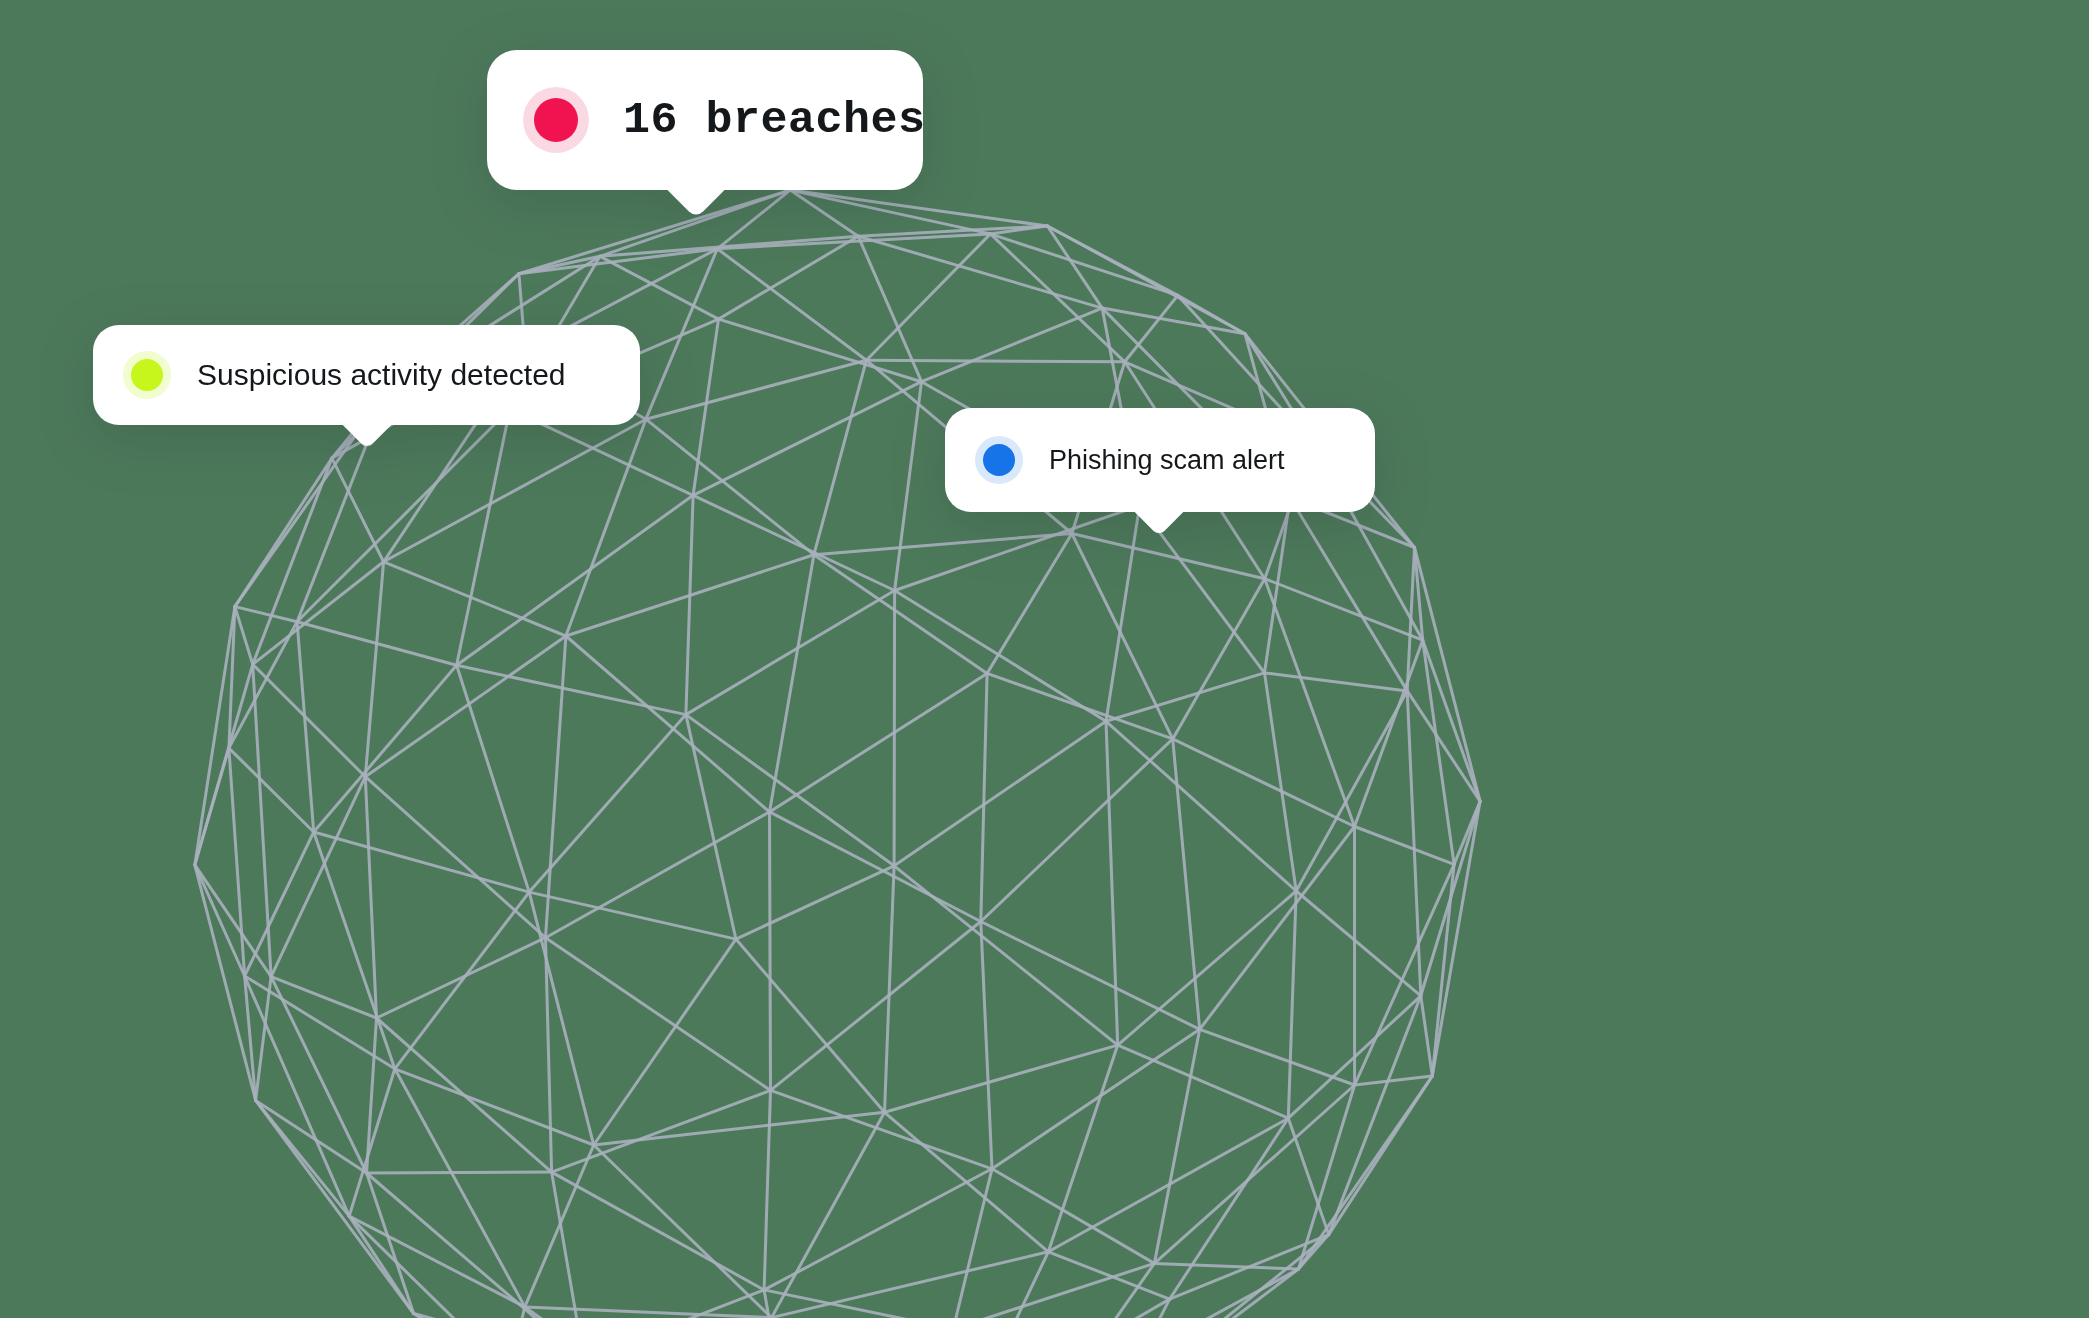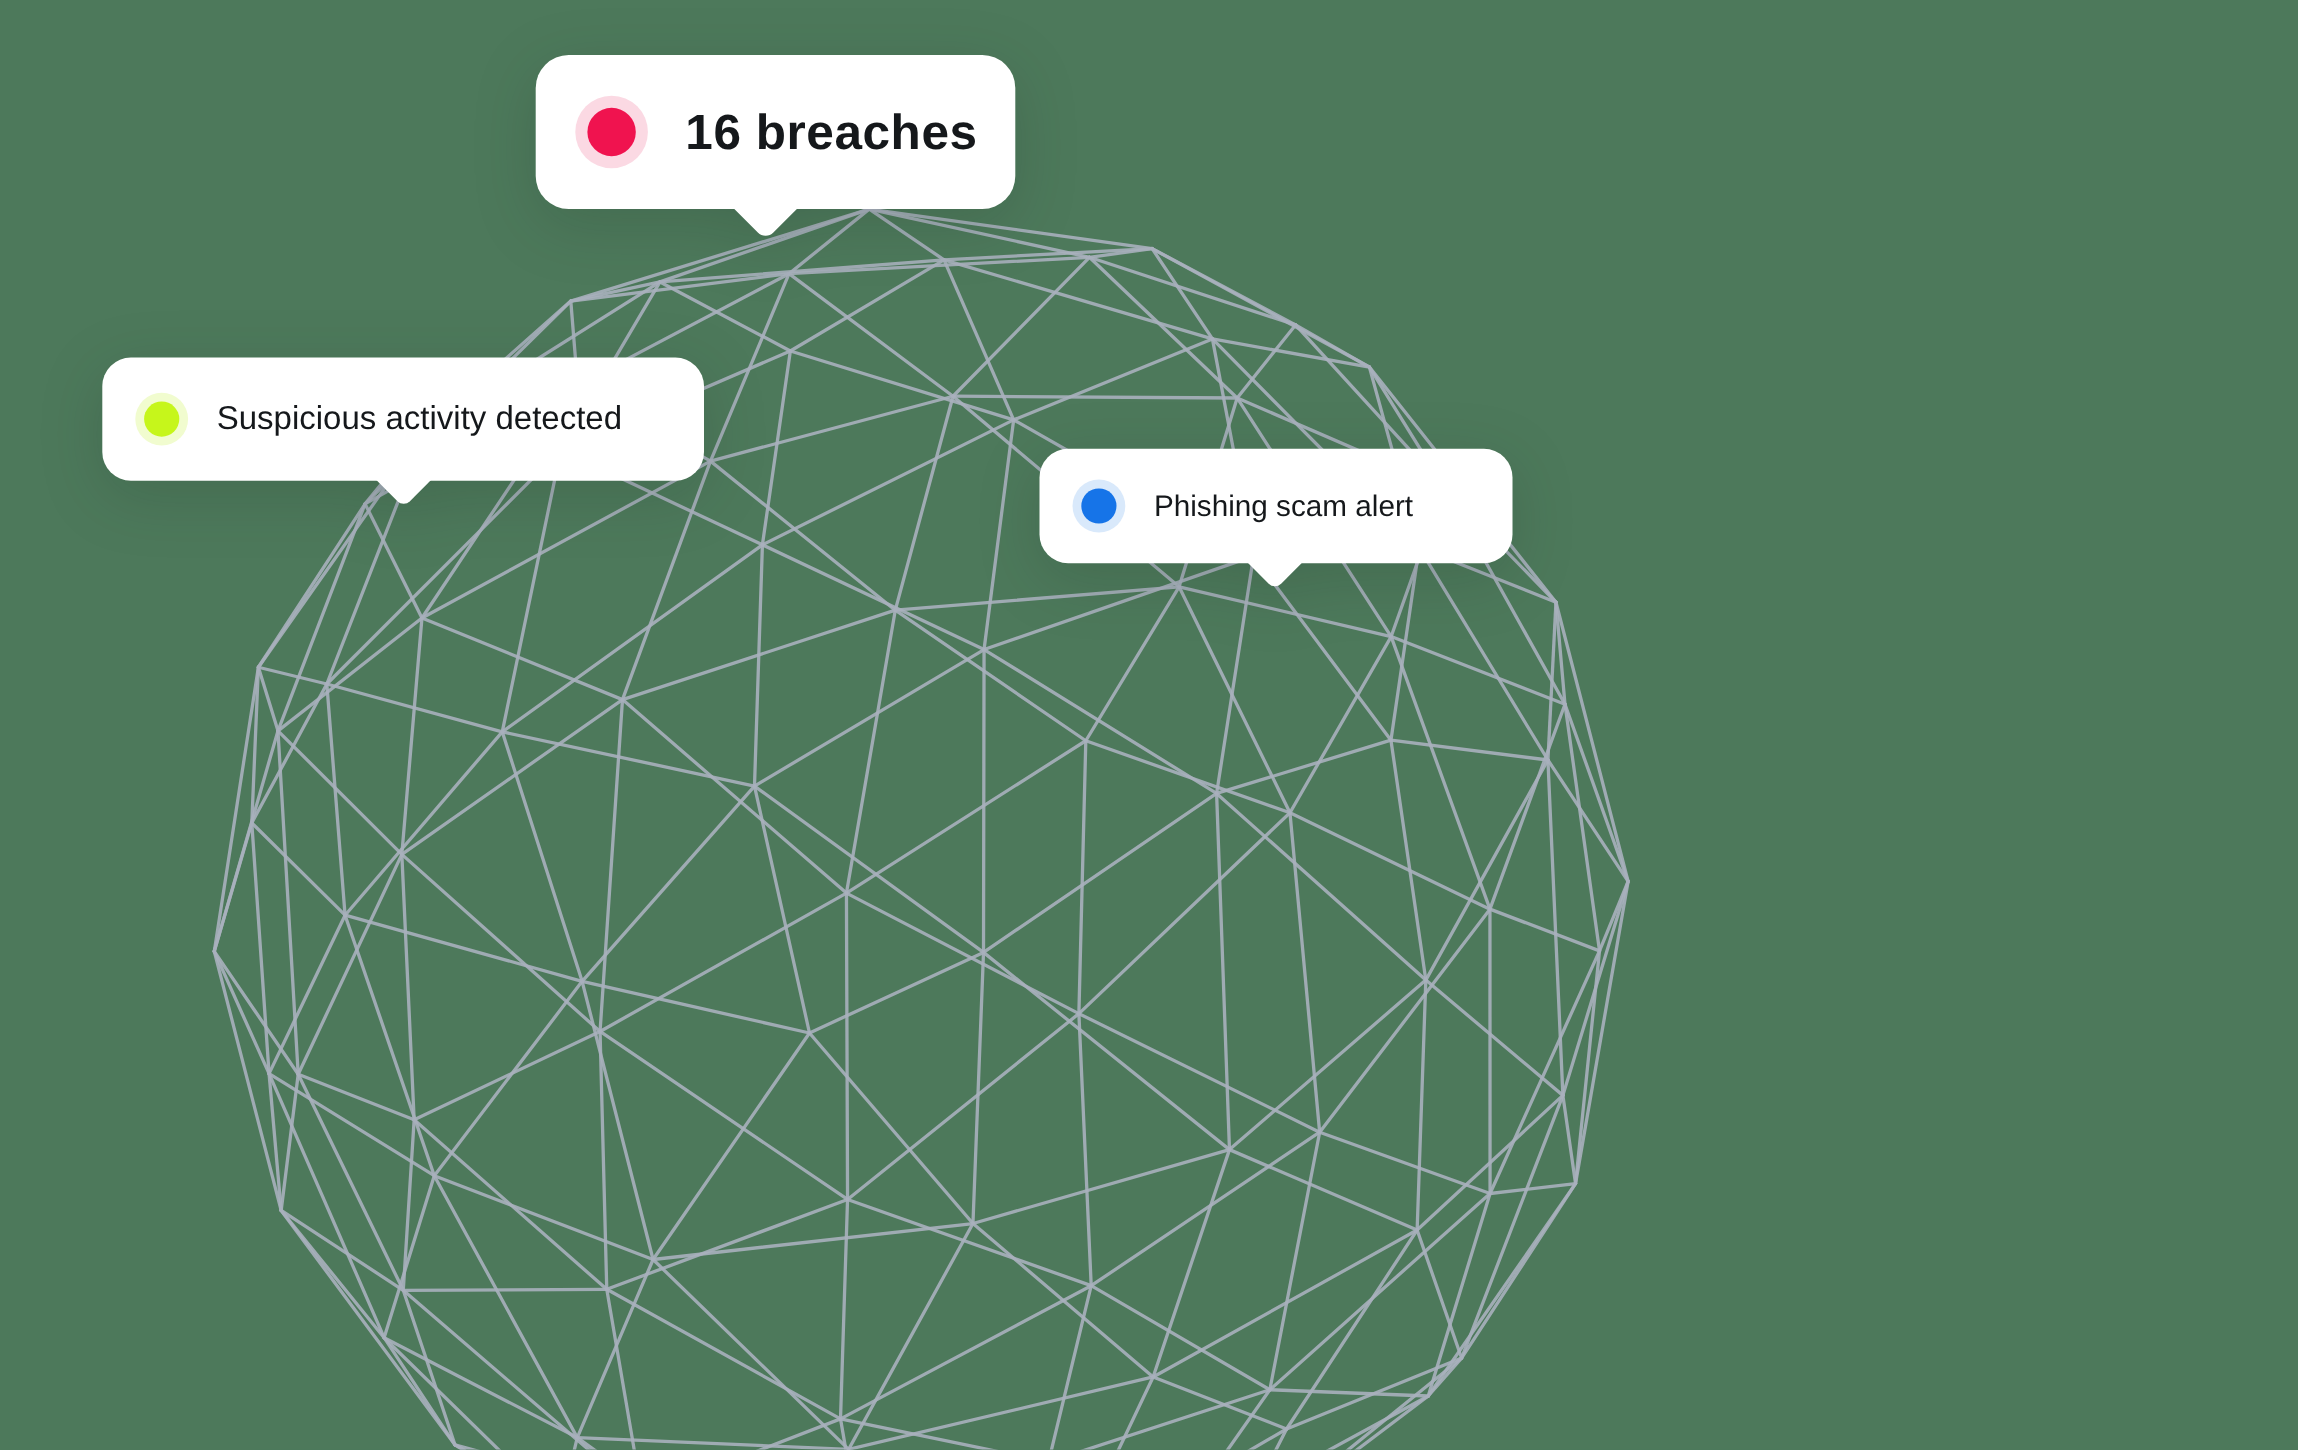"16 breaches" .tooltip-breaches { font-family: none -> Liberation Mono, monospace }
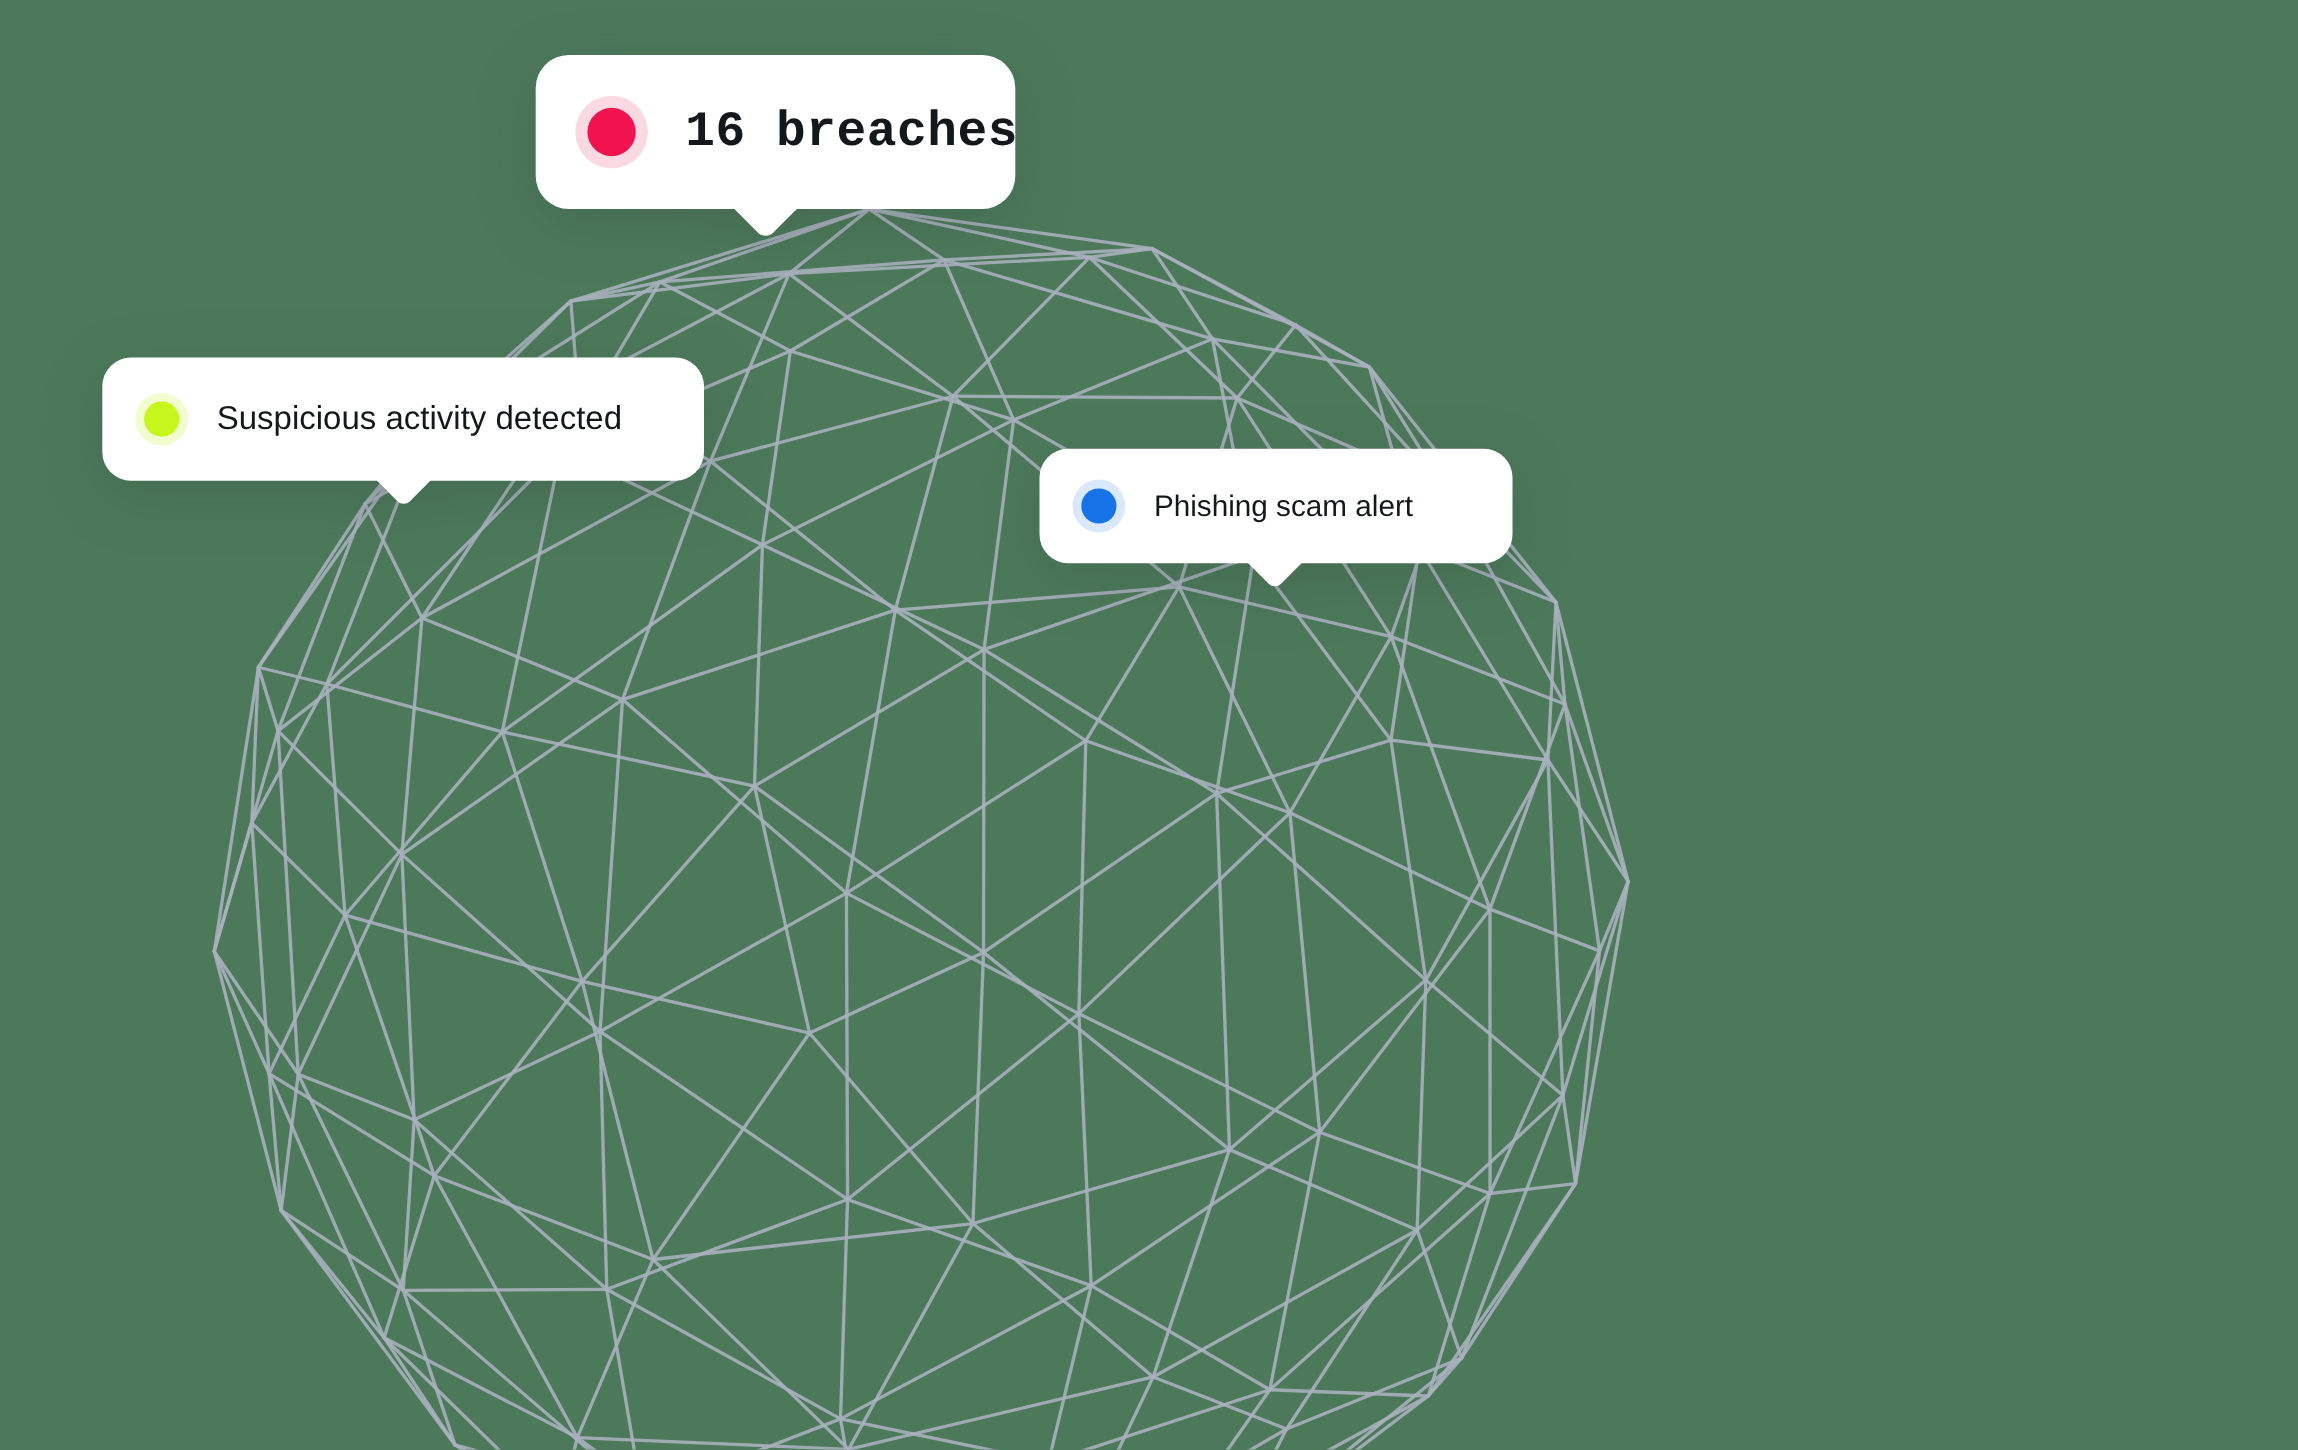"Suspicious activity detected" .tooltip-activity { height: 112px -> 100px }
